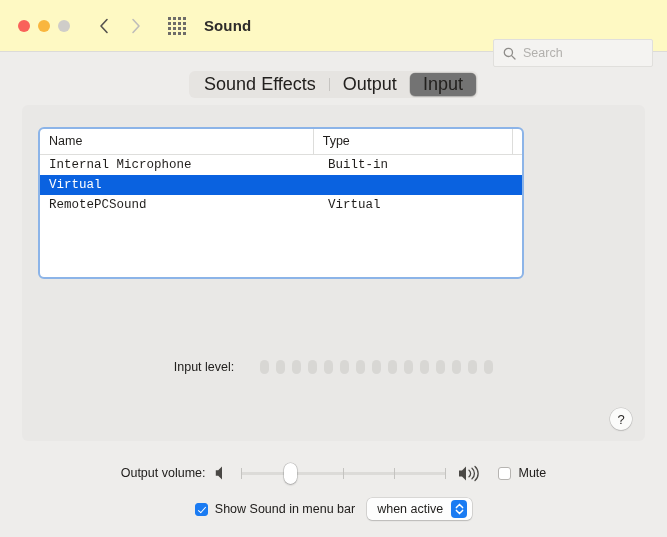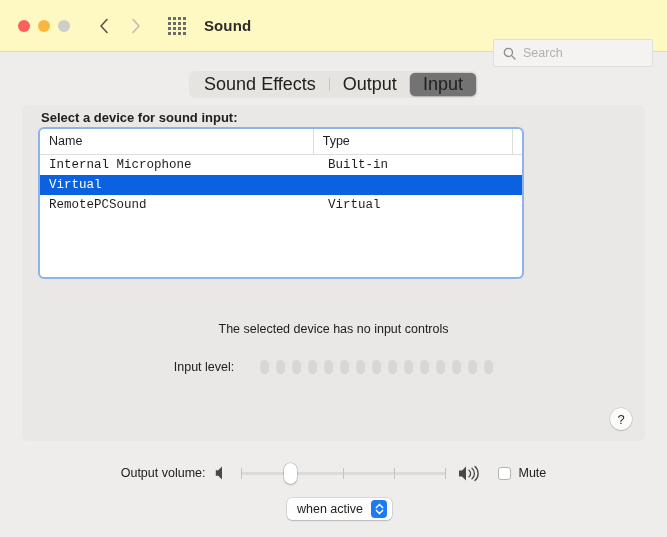"Select a device for sound" div.panel-label { html: <div>Select a device for sound input:</div> -> none }
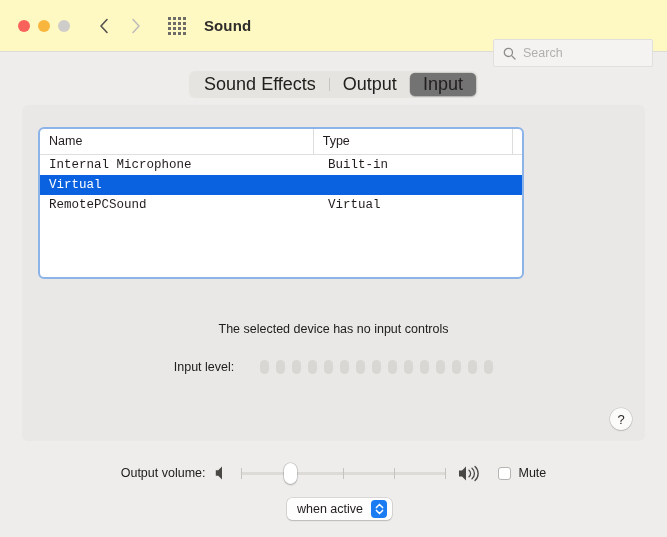"The selected device has no" div.no-controls { html: <div>The selected device has no input controls</div> -> none }
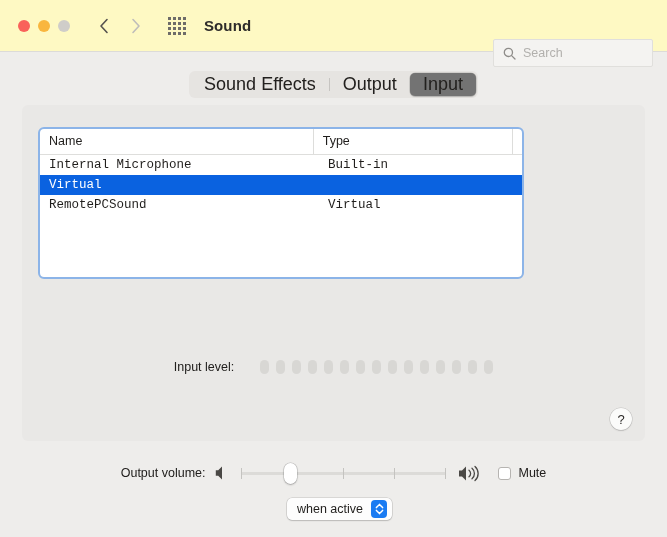"Show Sound in menu bar" span.mute-box { html: none -> <span> <span></span> <span>Show Sound in menu bar</span> </span> }
